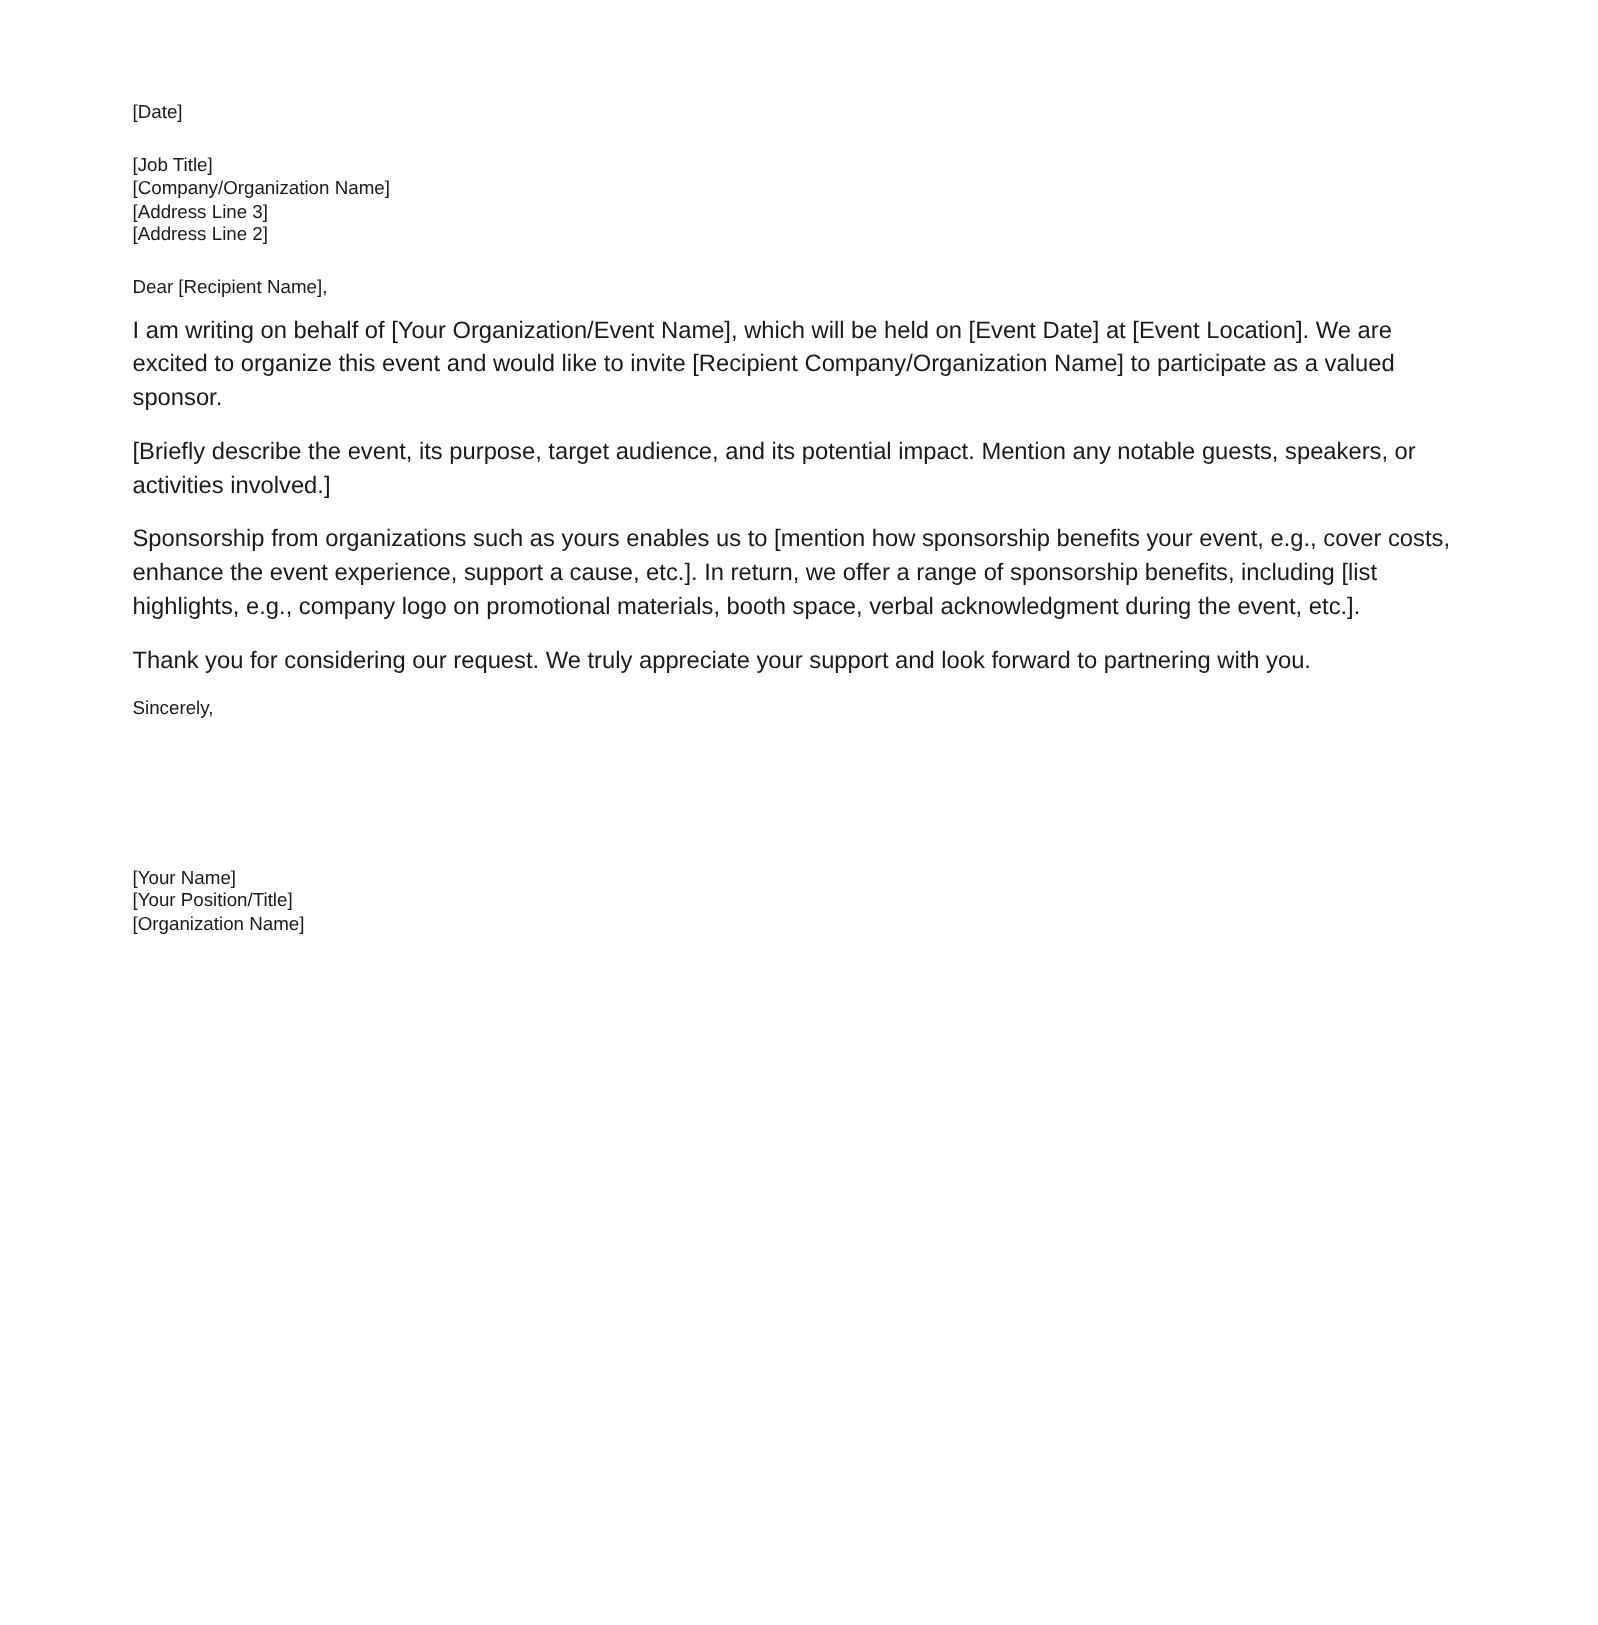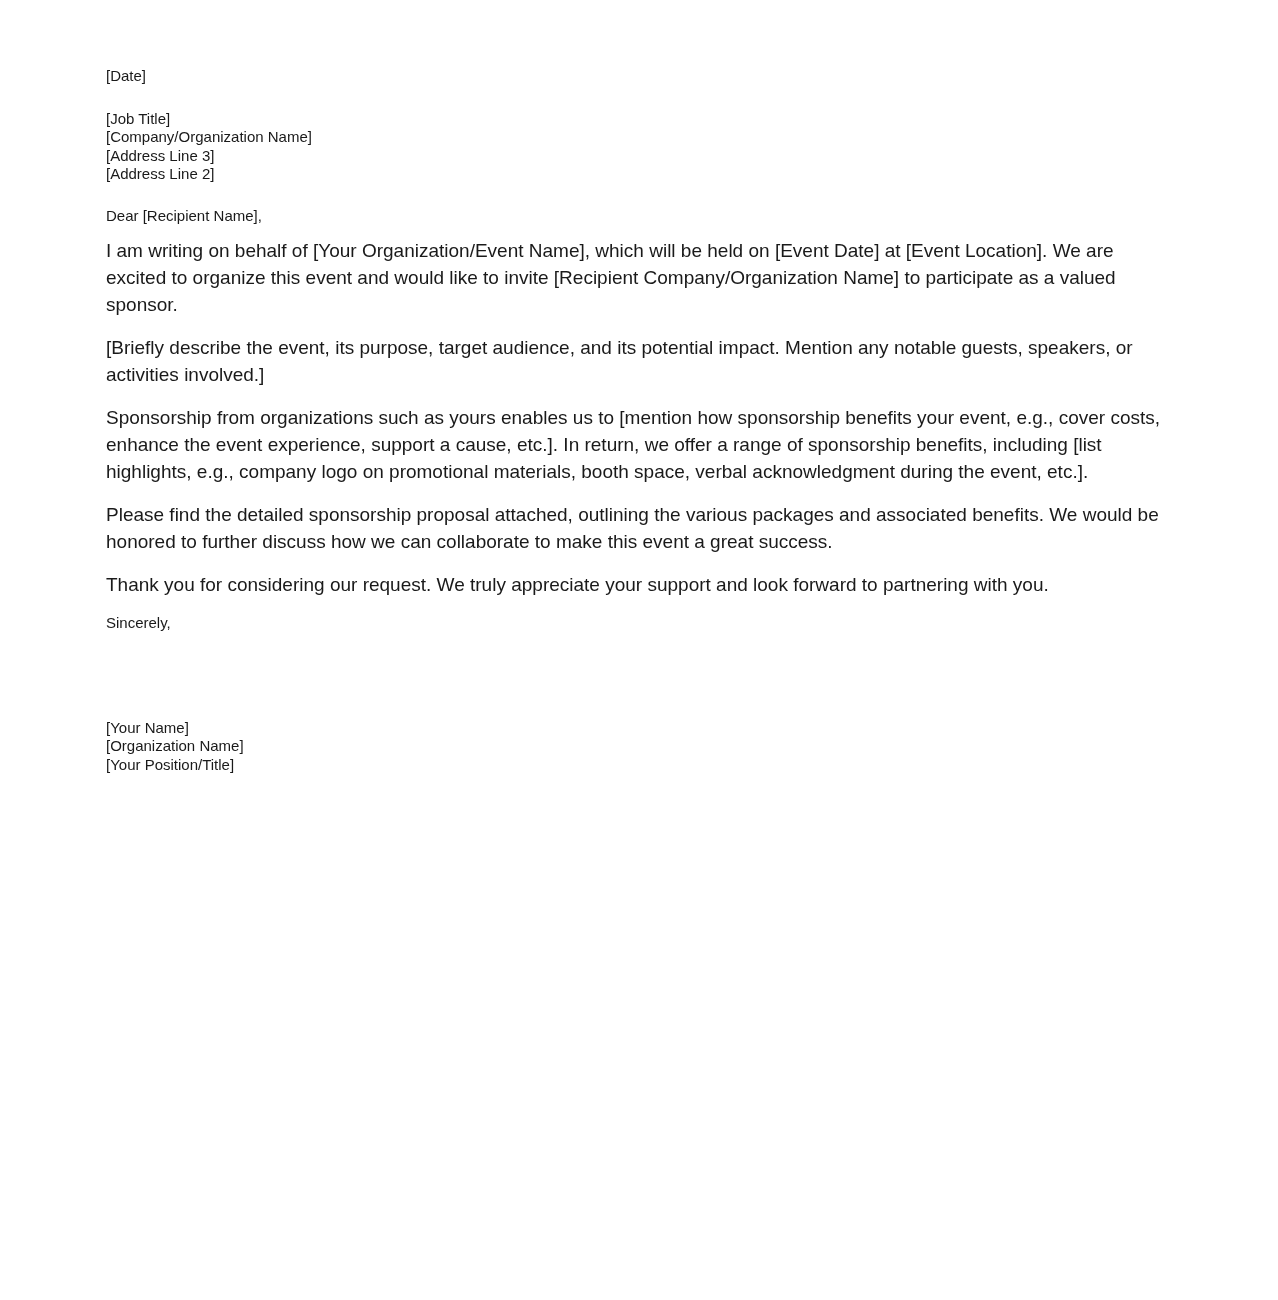"[Date]" .letter { top: 67px -> 81px }
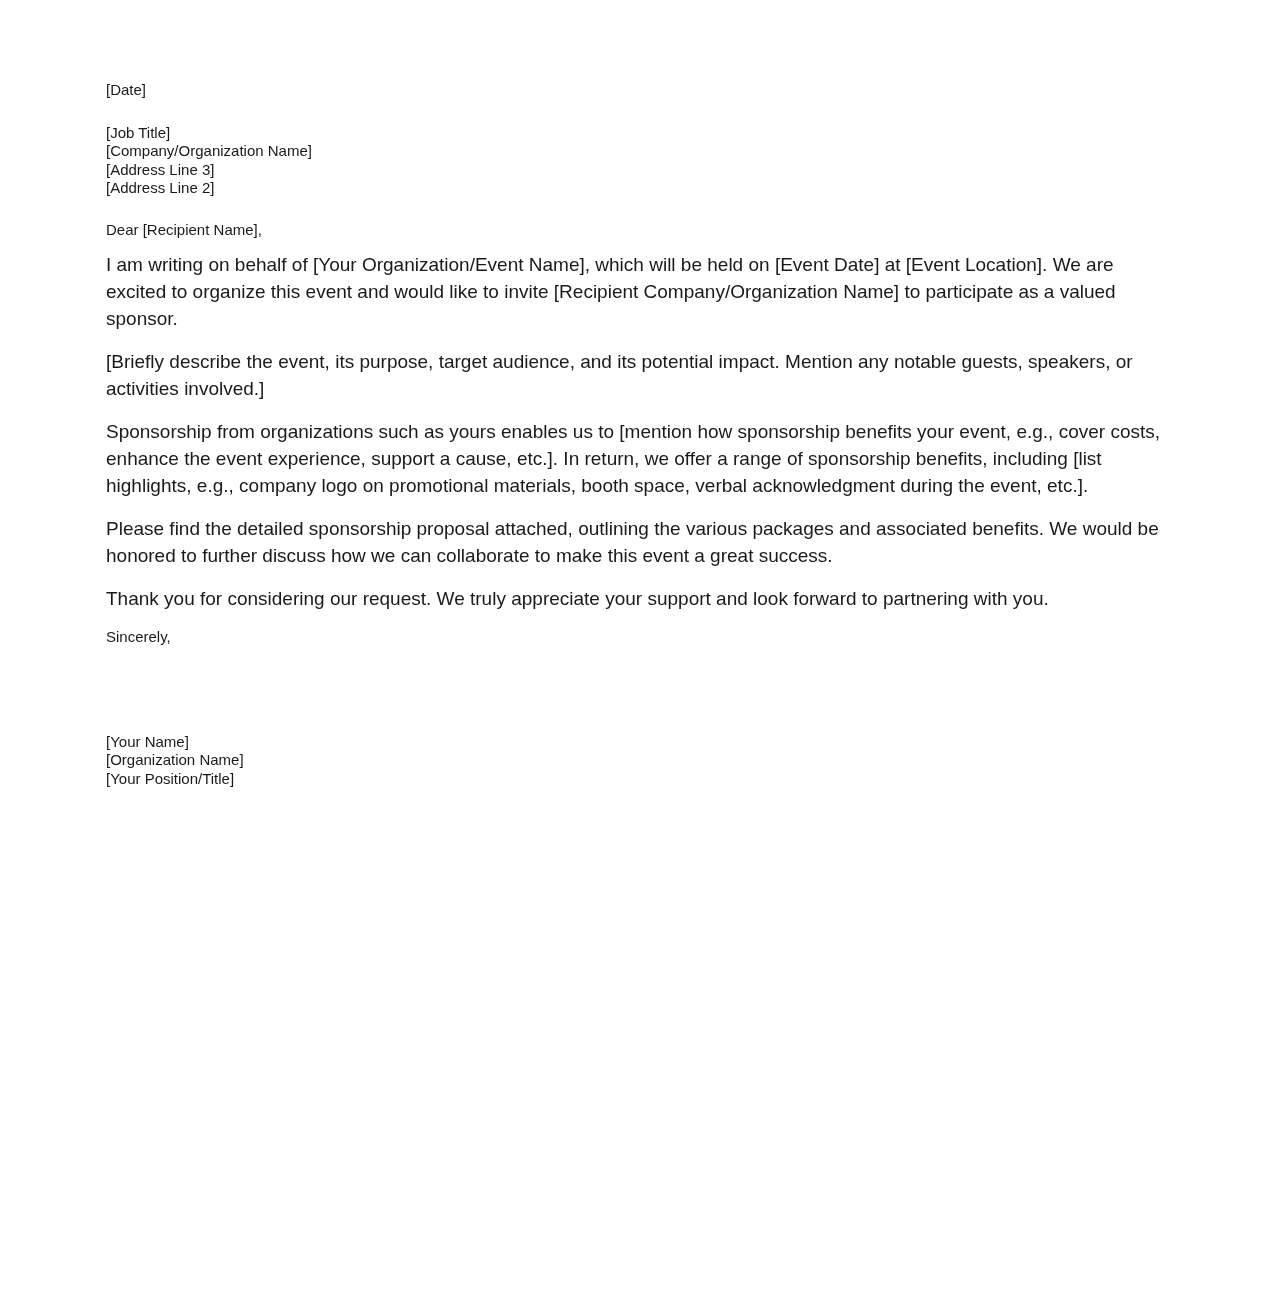"Please find the detailed sponsorship" p.body-paragraph { html: <p>Please find the detailed sponsorship proposal attached, outlining the various packages and associated benefits. We would be honored to further discuss how we can collaborate to make this event a great success.</p> -> none }
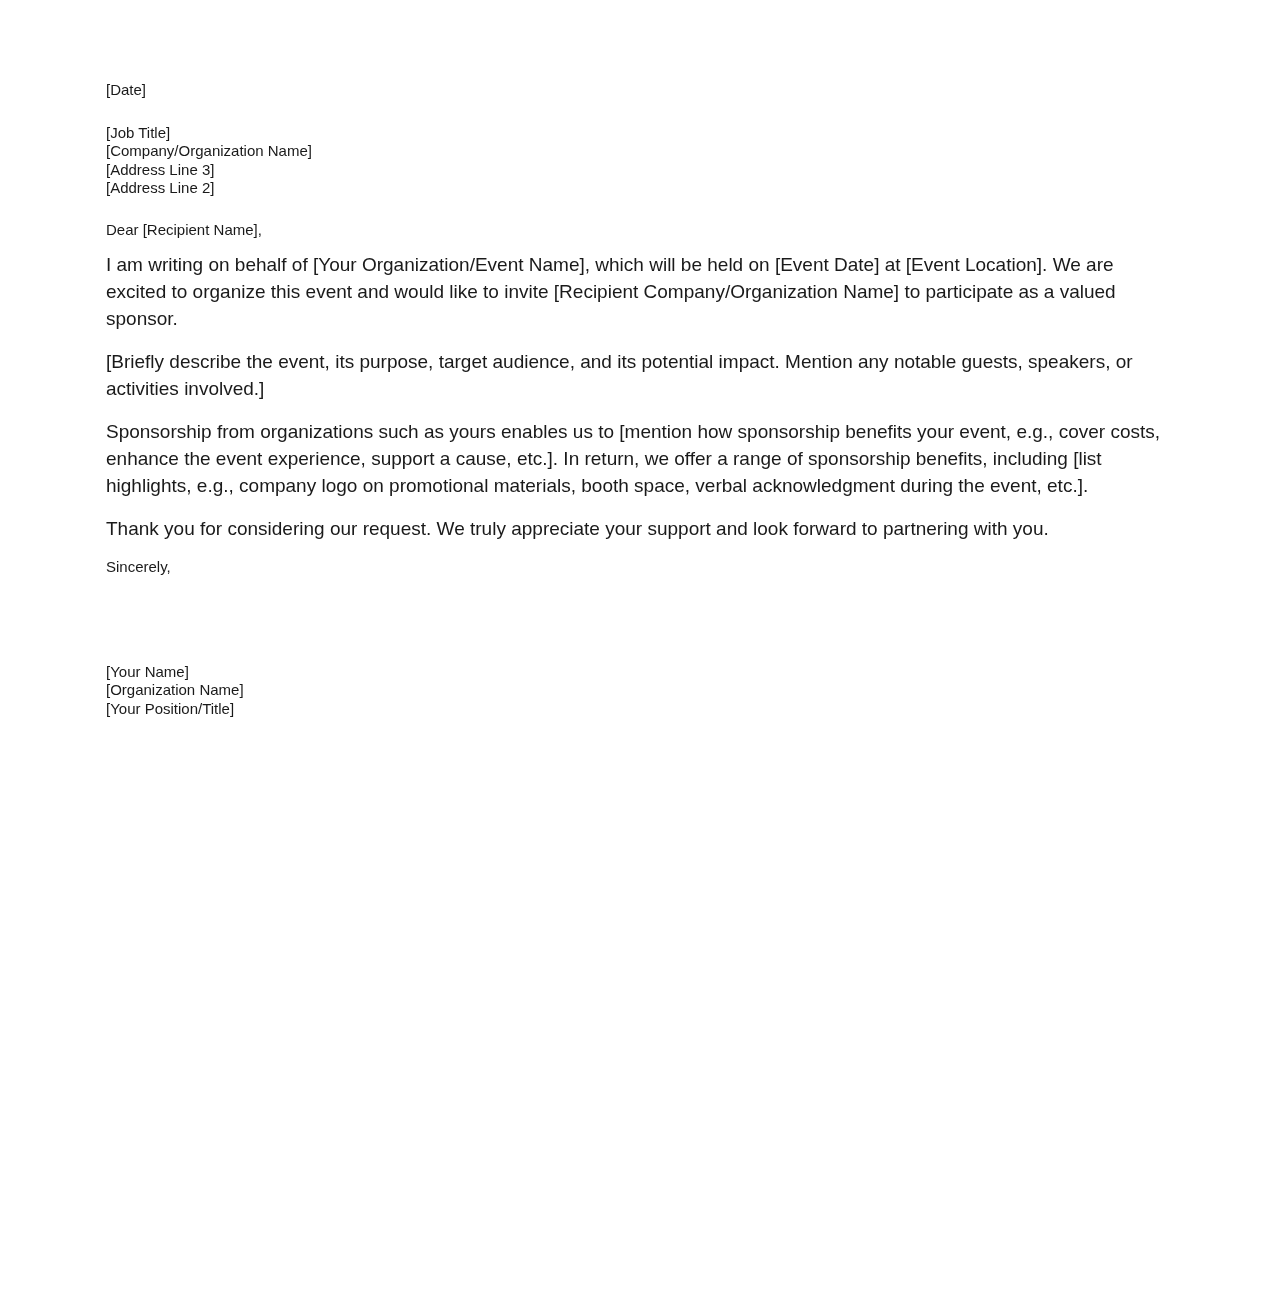"[Your Name]" .signature-block { margin-top: 86px -> 117px }
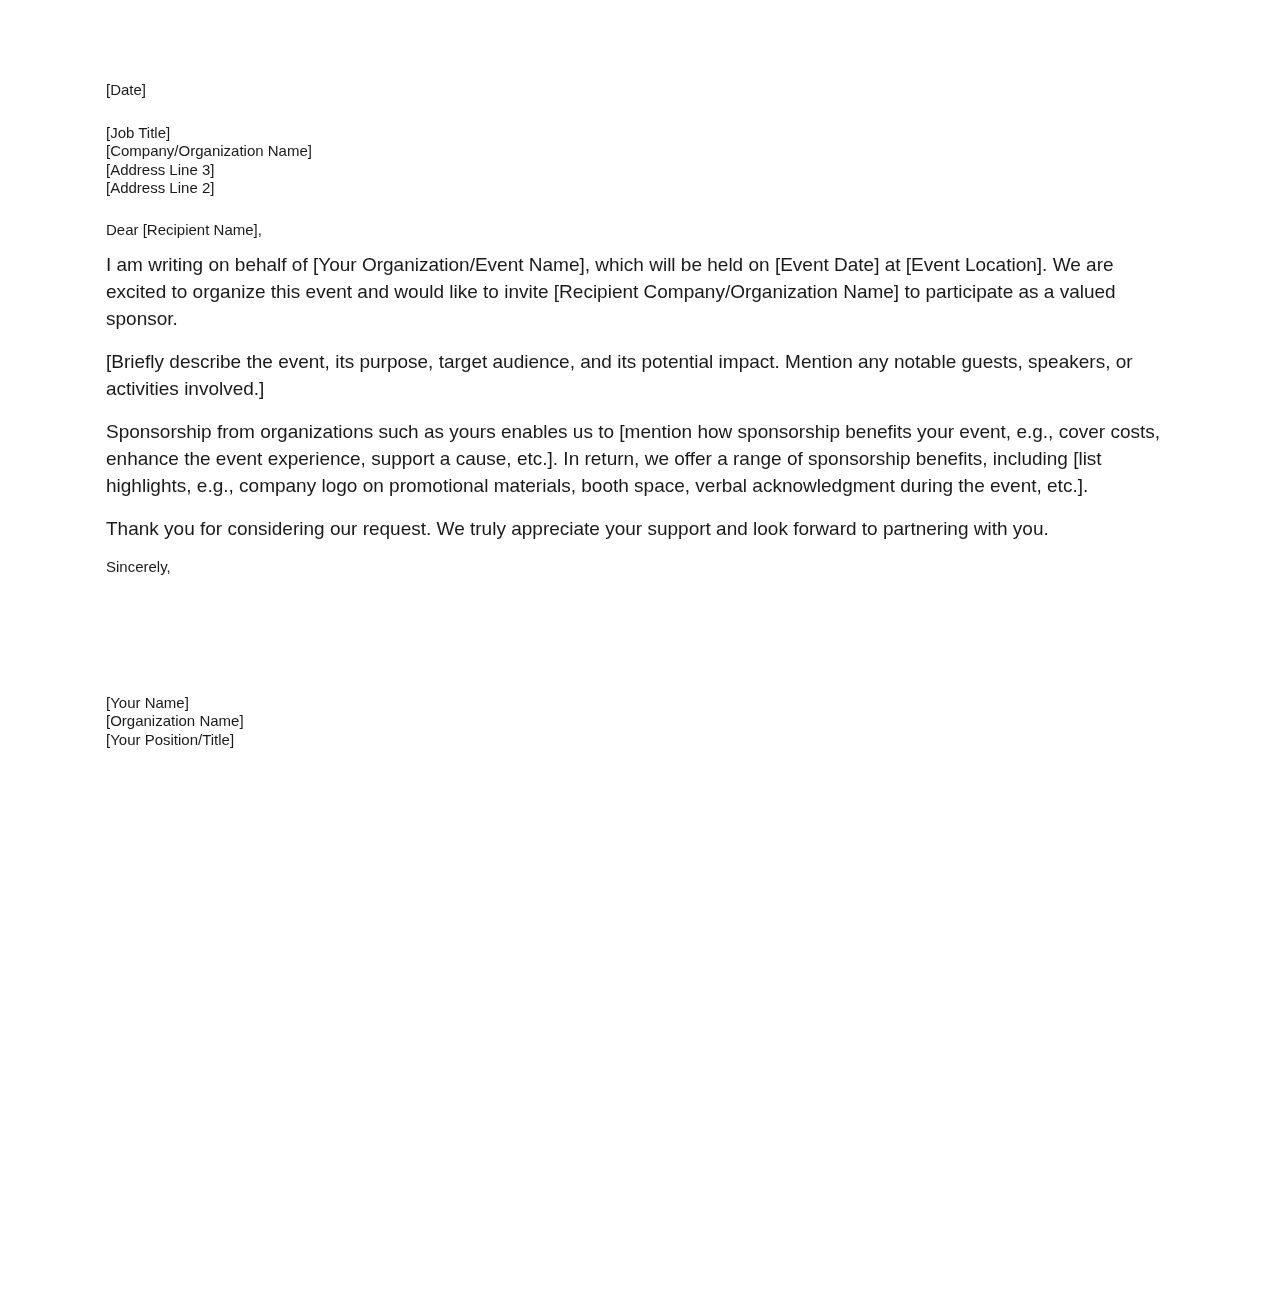"[Organization Name]" div.tight-line { order: before "[Your Position/Title]" -> after "[Your Position/Title]" }
